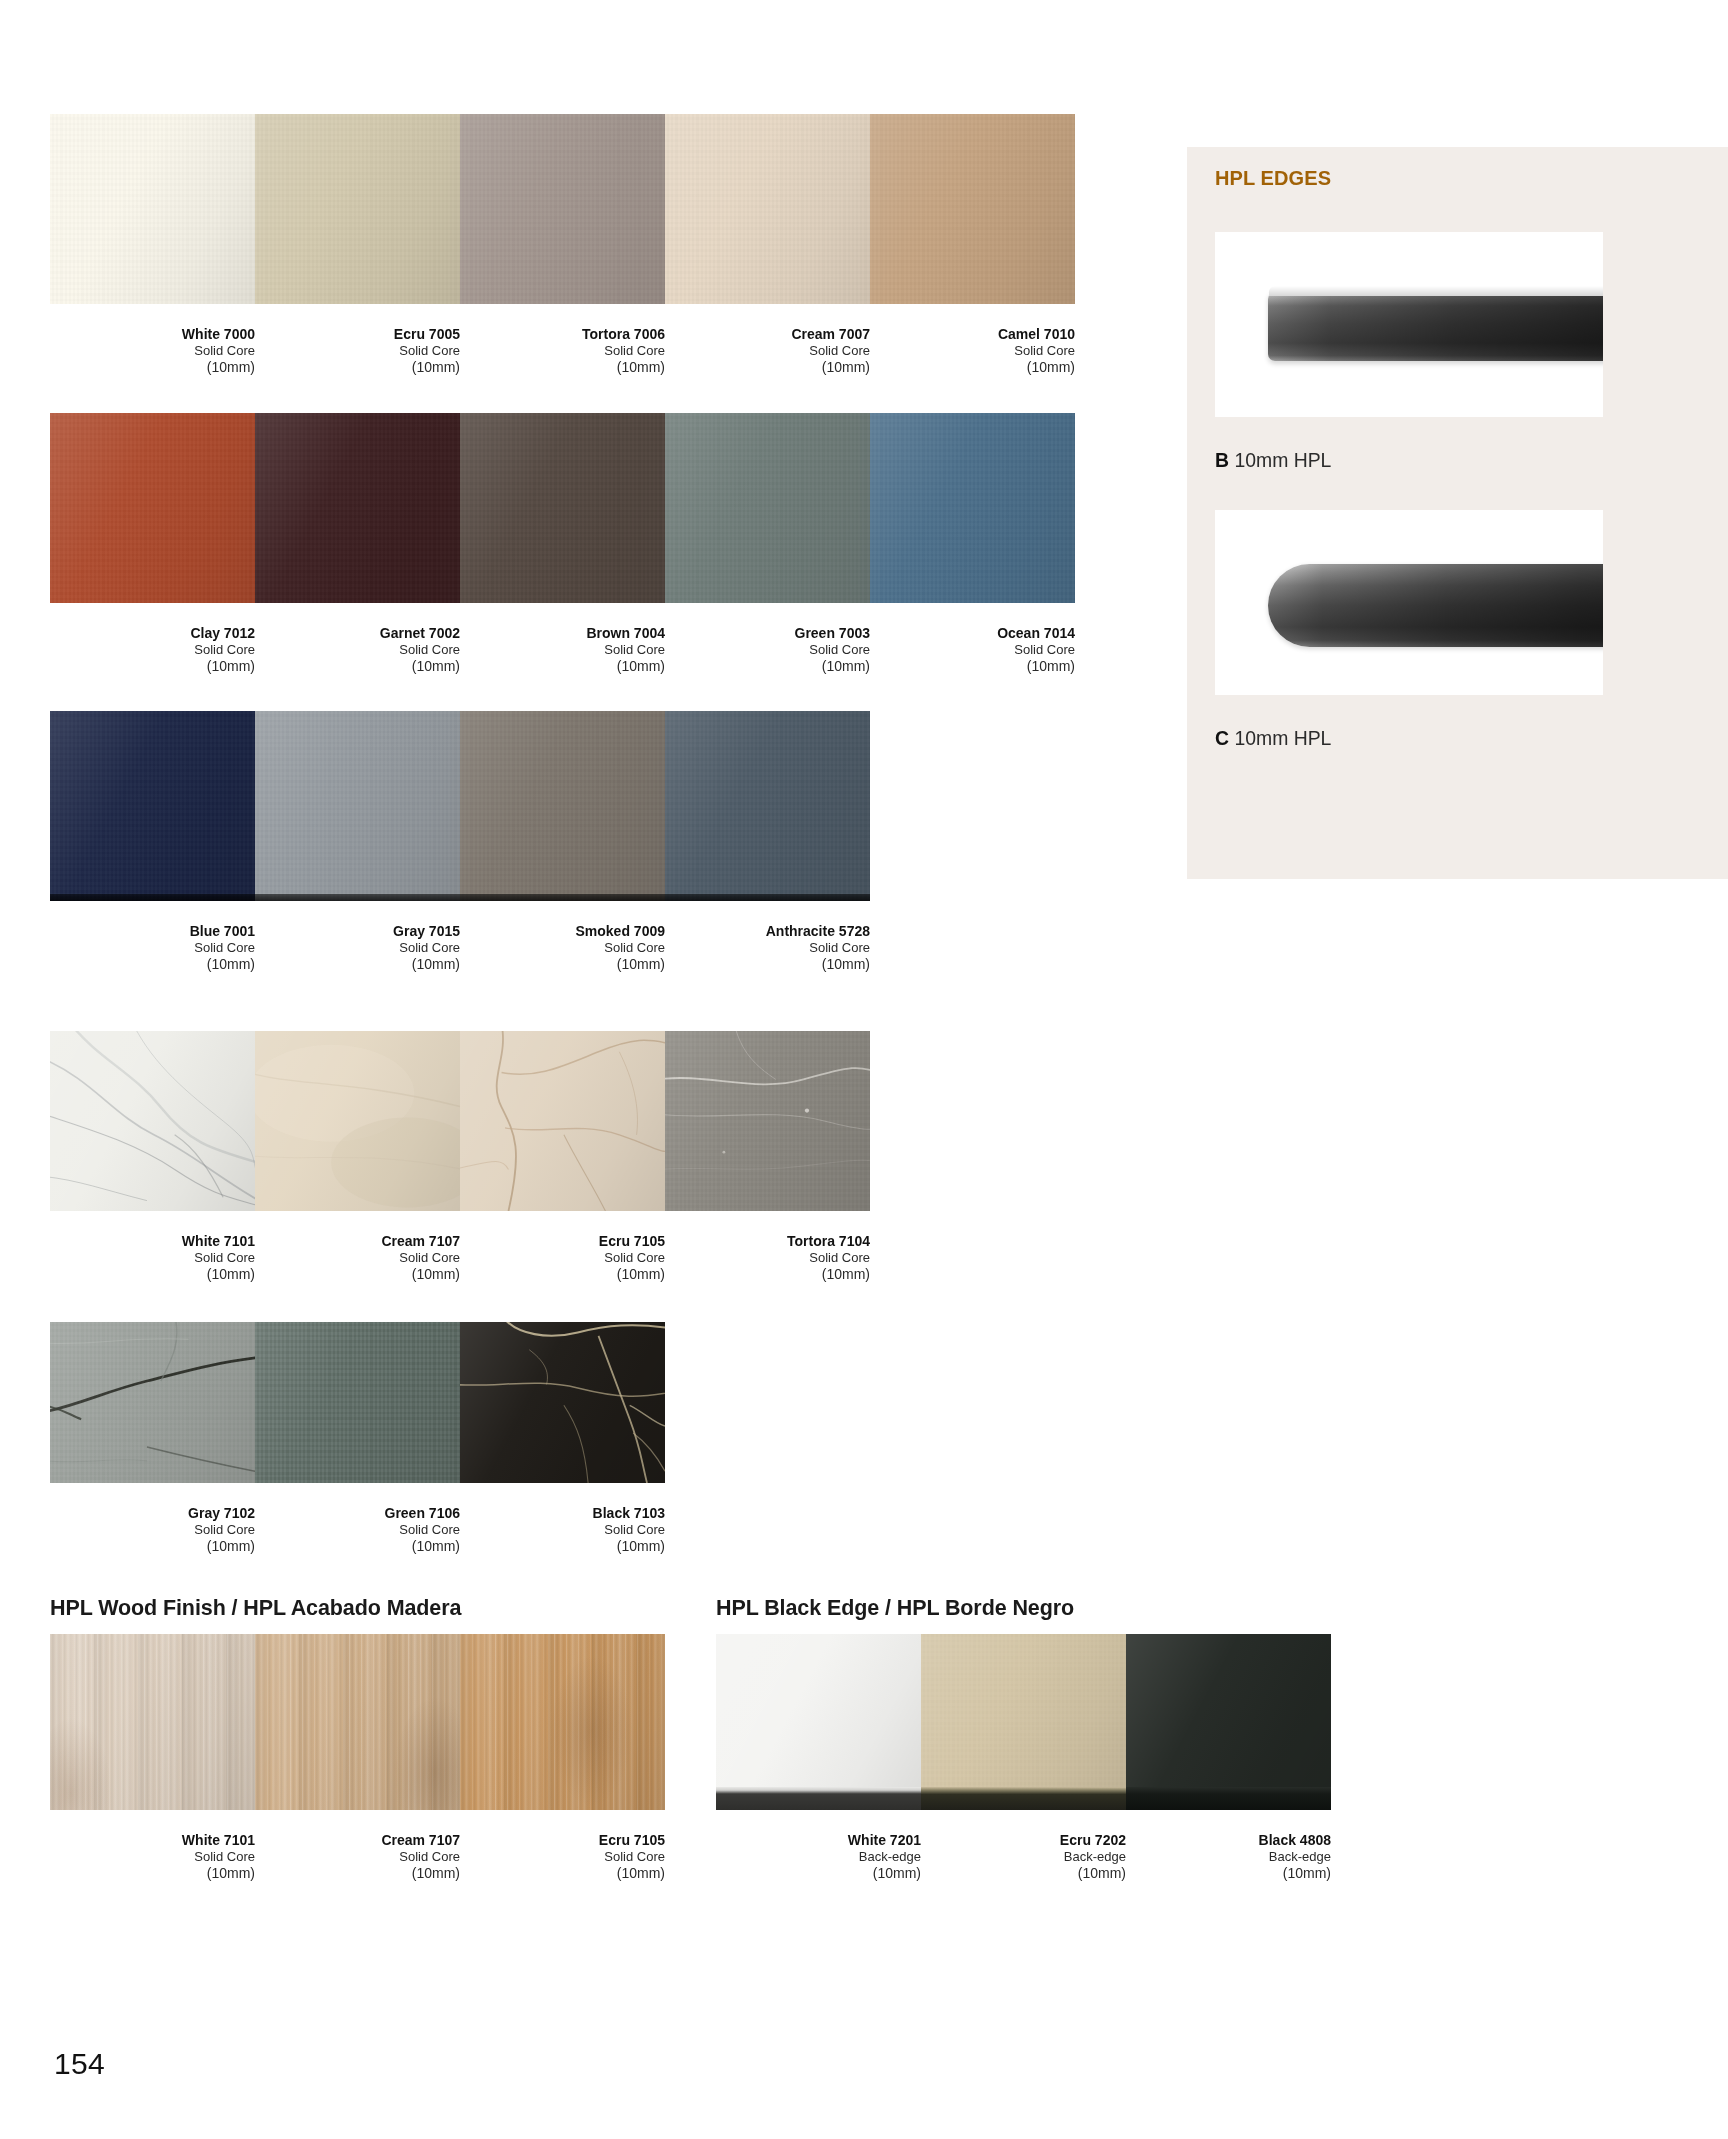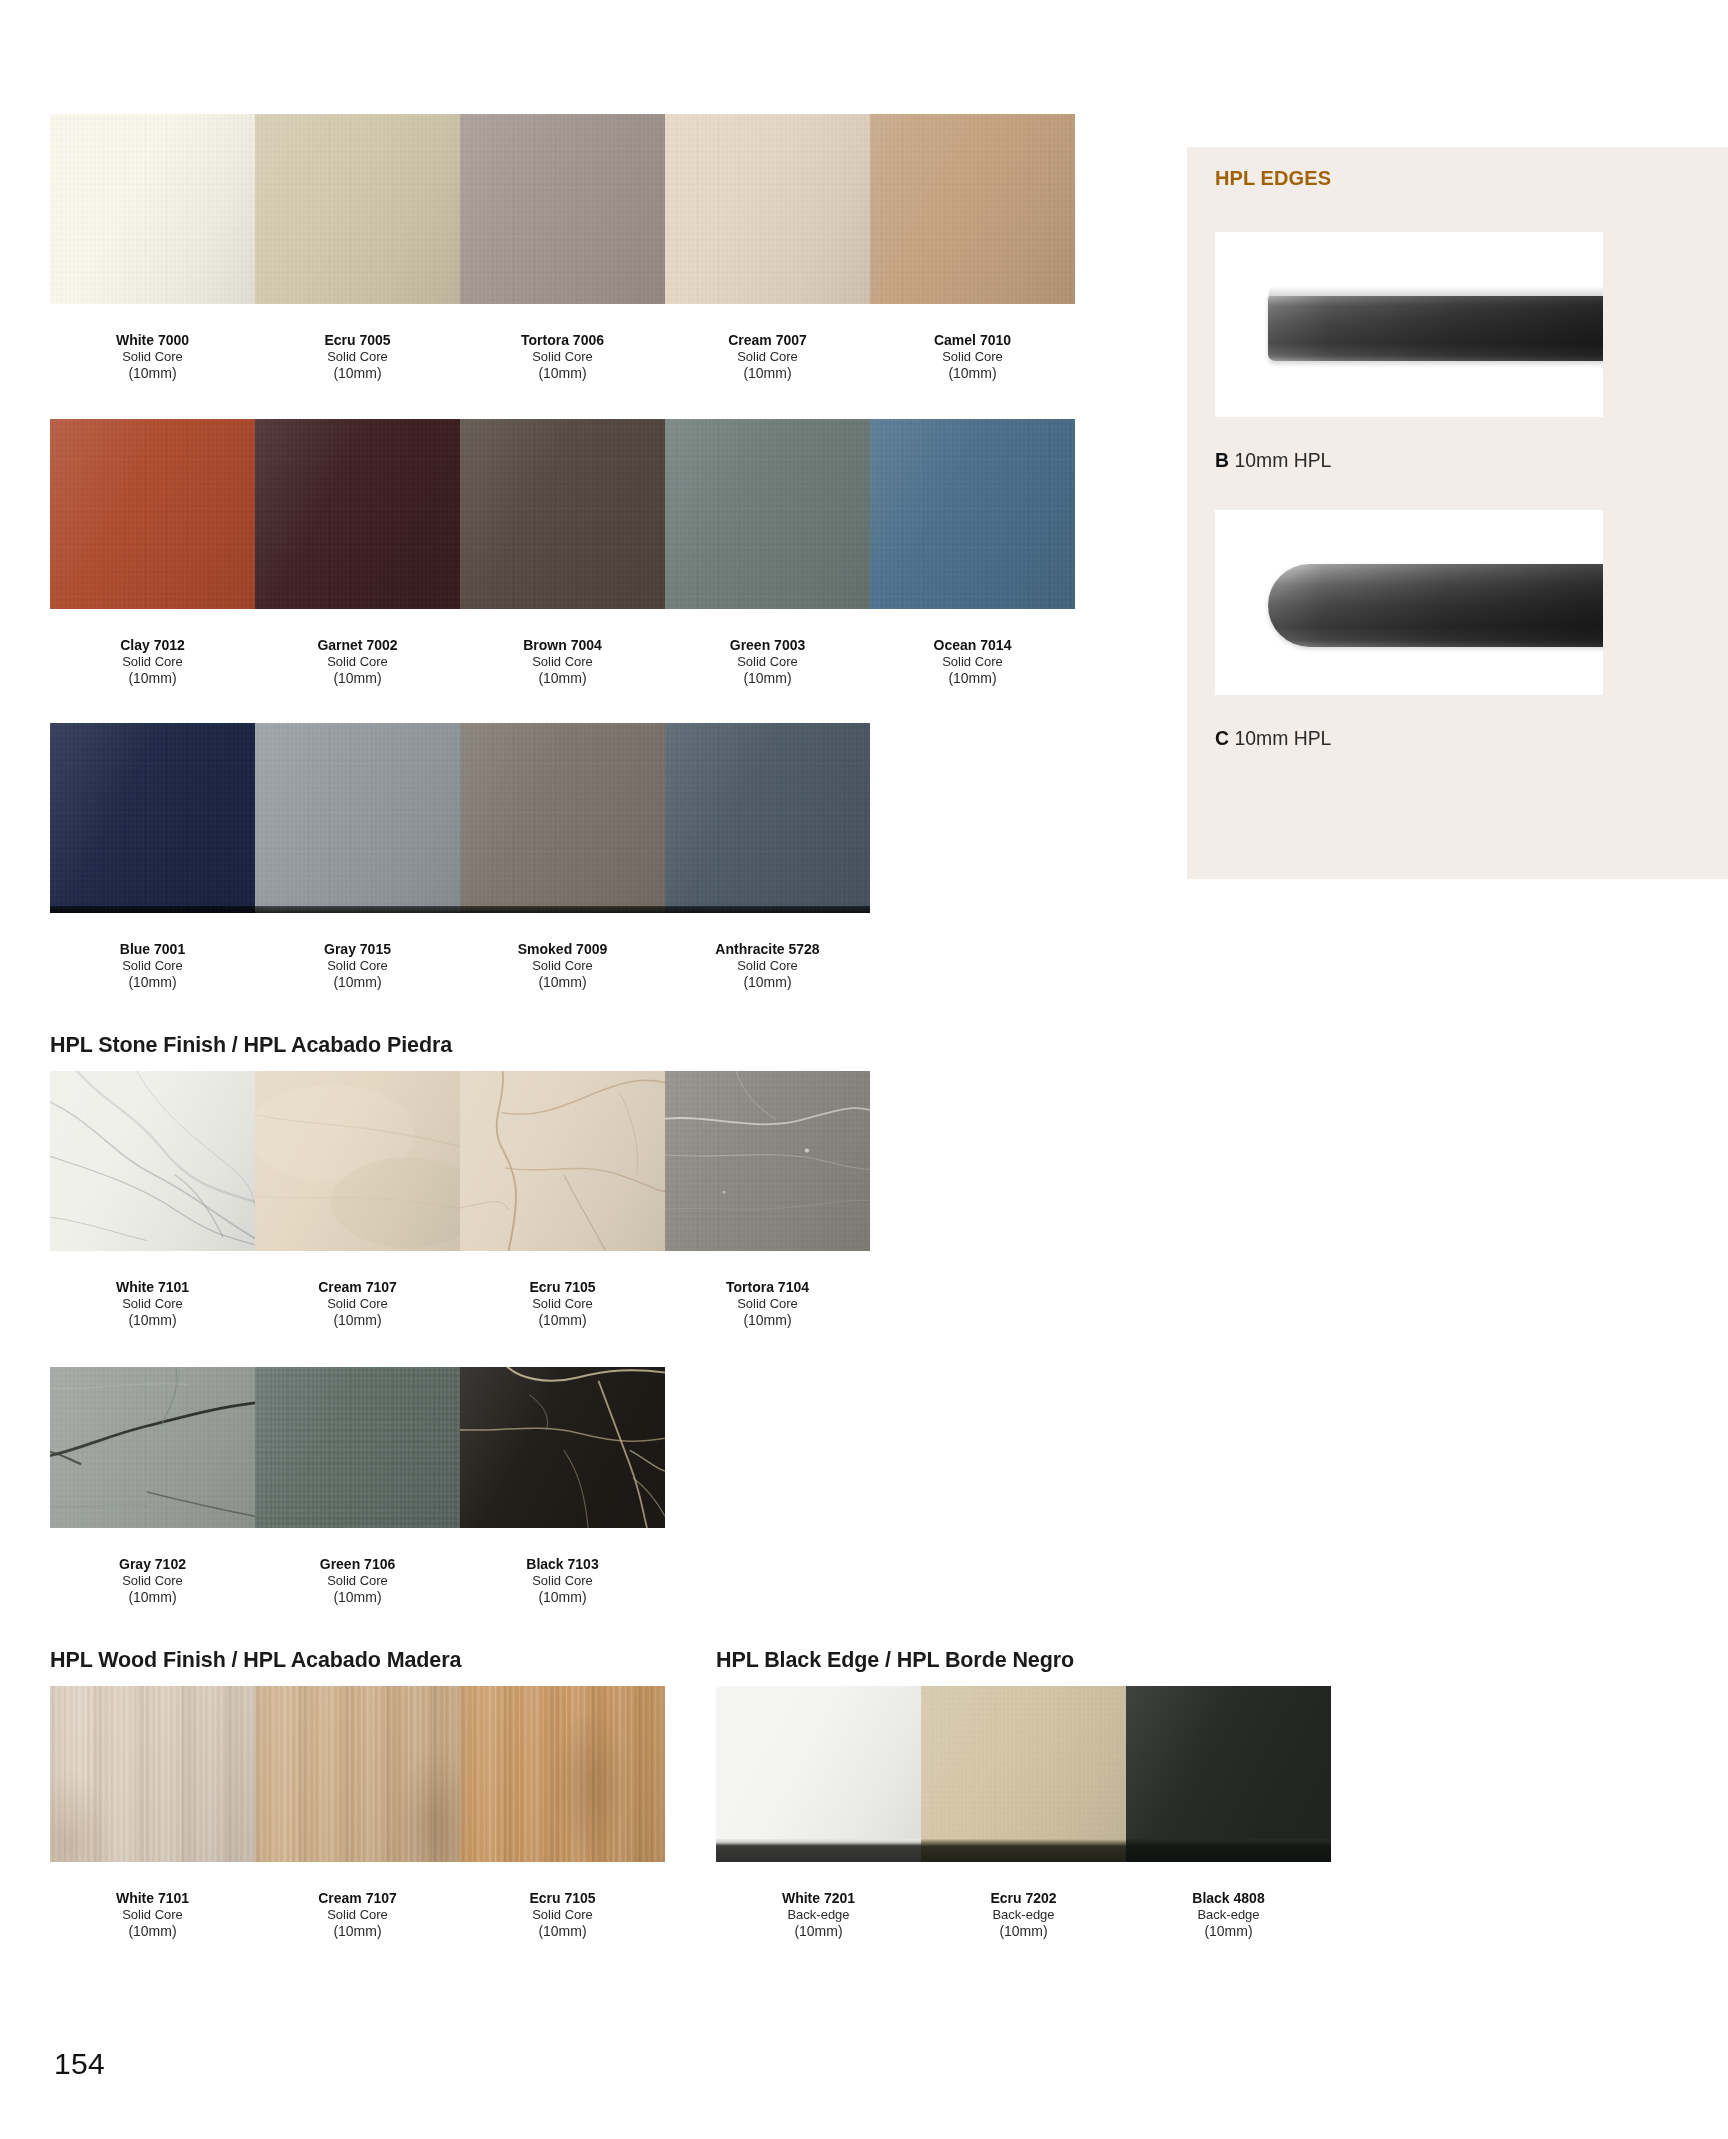"White 7000" .caption { padding-top: 28px -> 22px; text-align: center -> right }
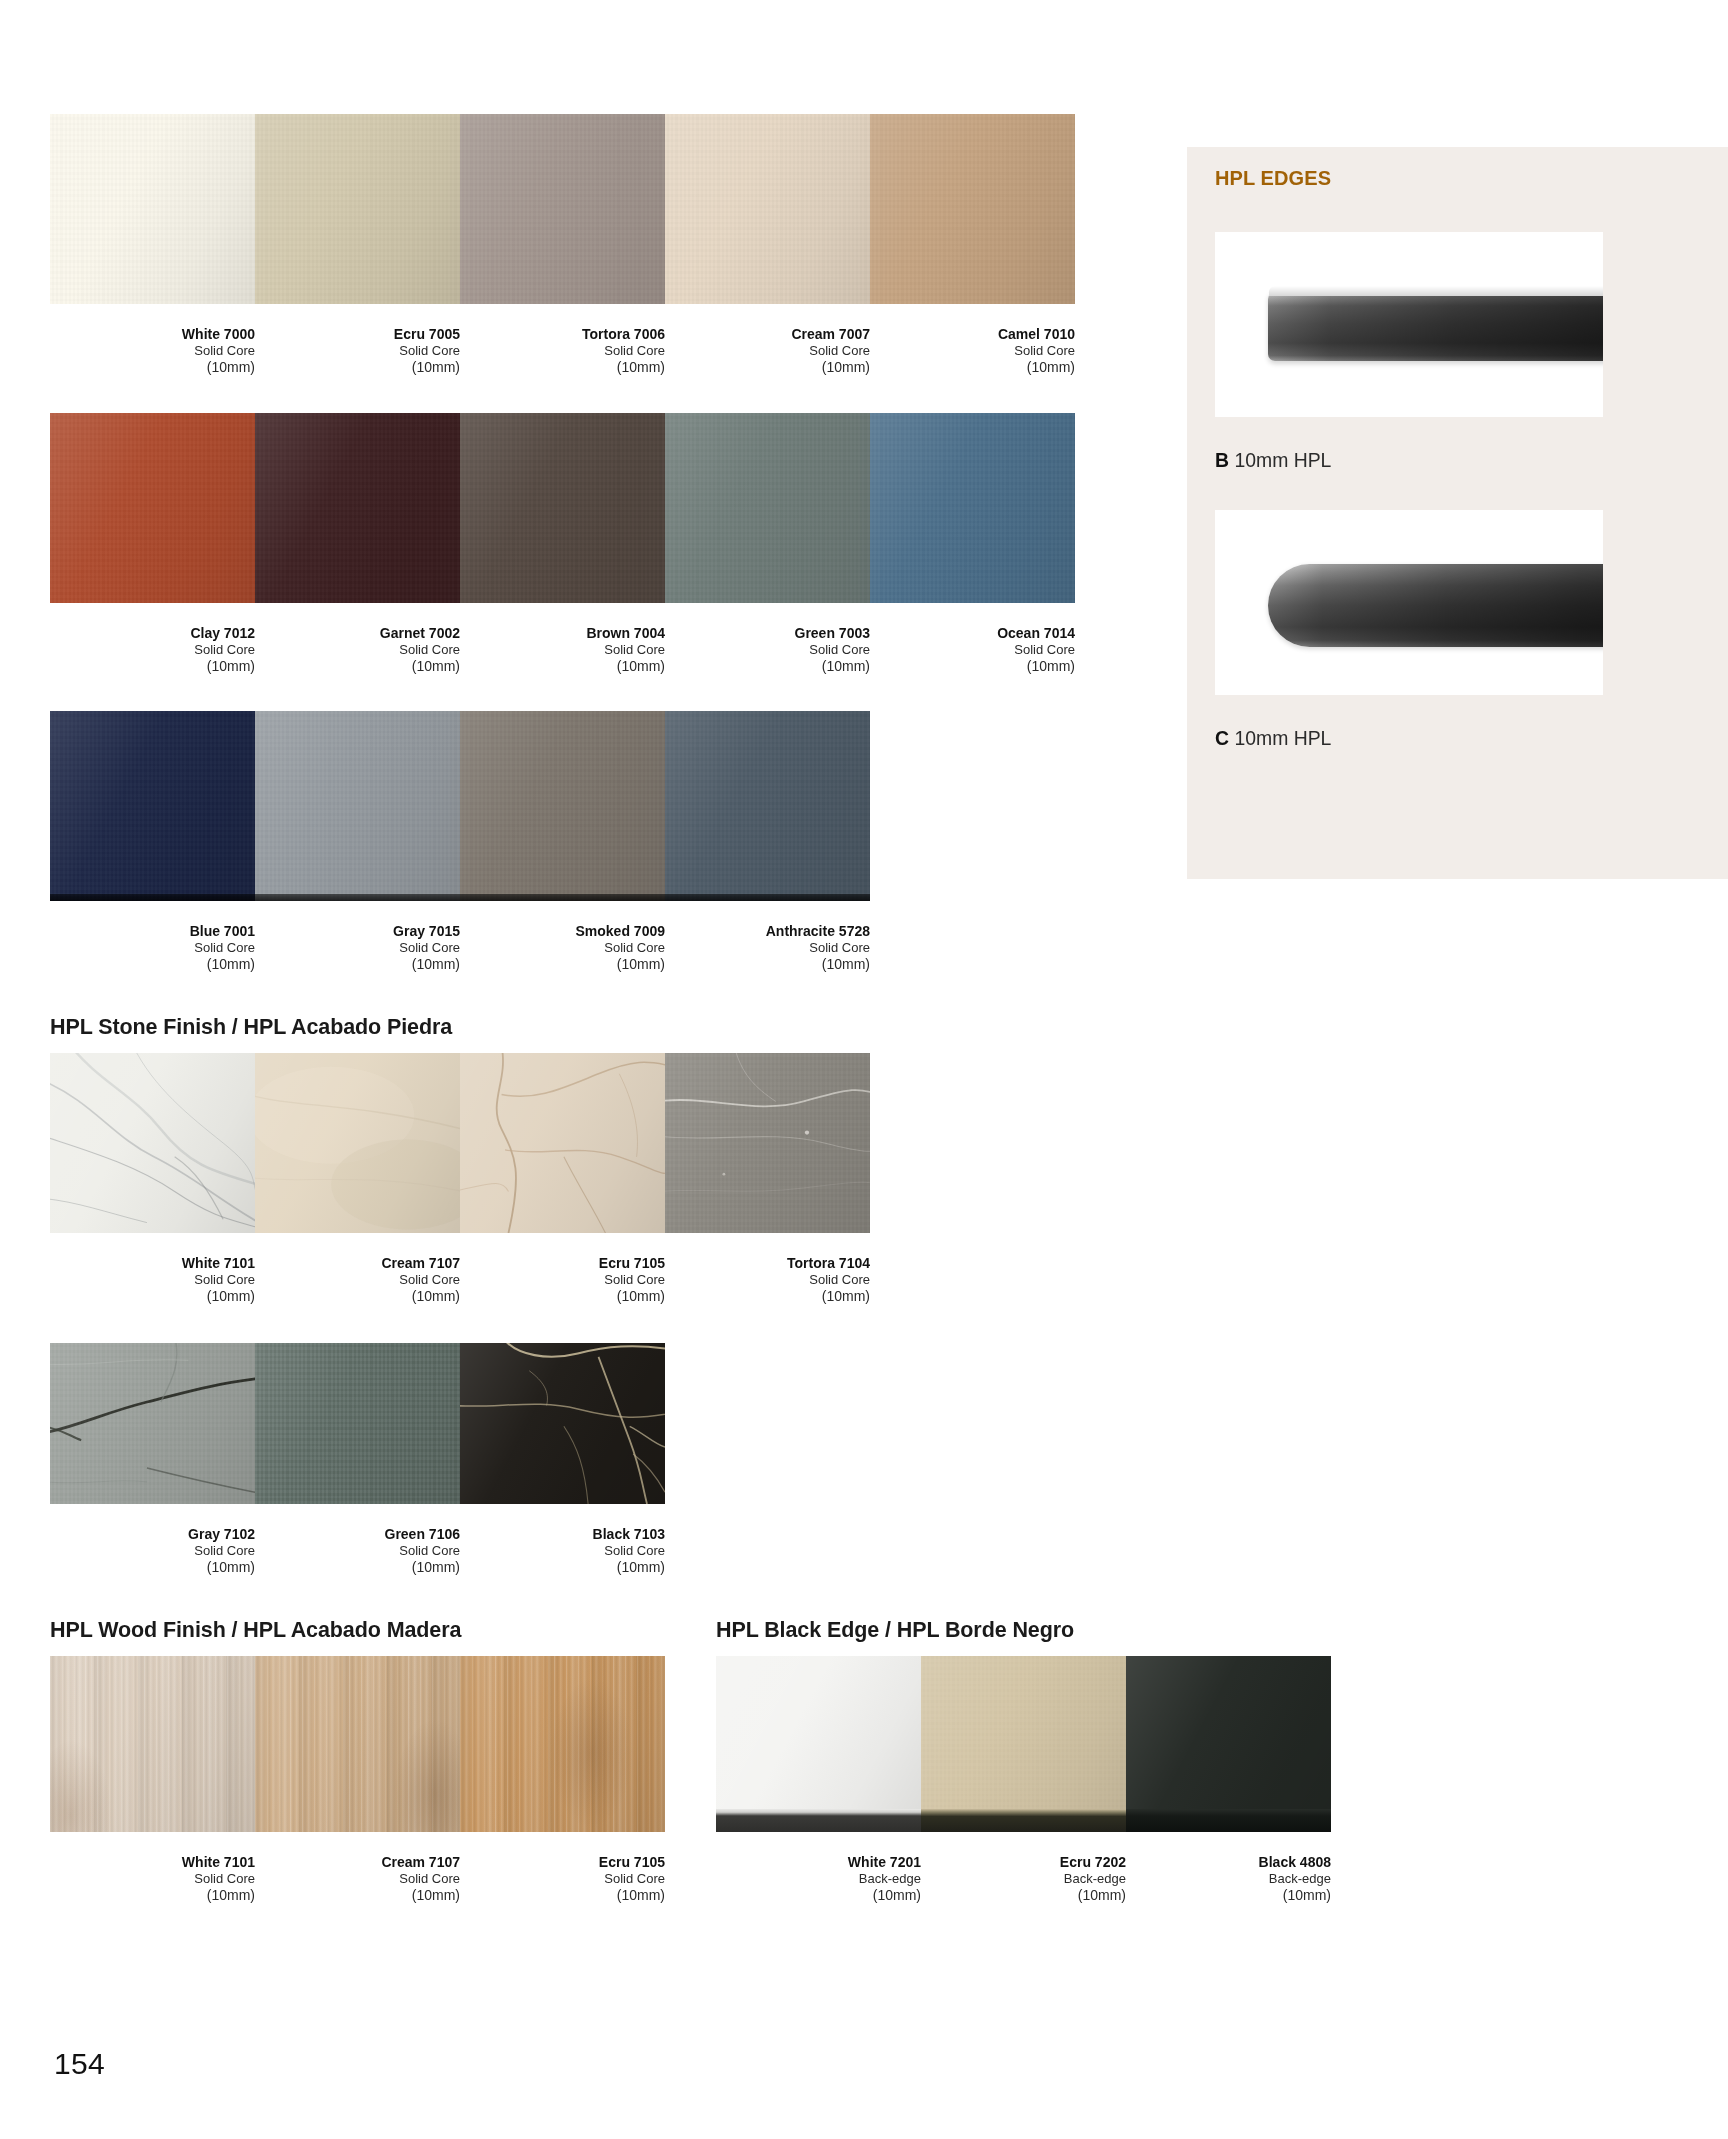"HPL Stone Finish / HPL" div.section-title { html: <div>HPL Stone Finish / HPL Acabado Piedra</div> -> none }
